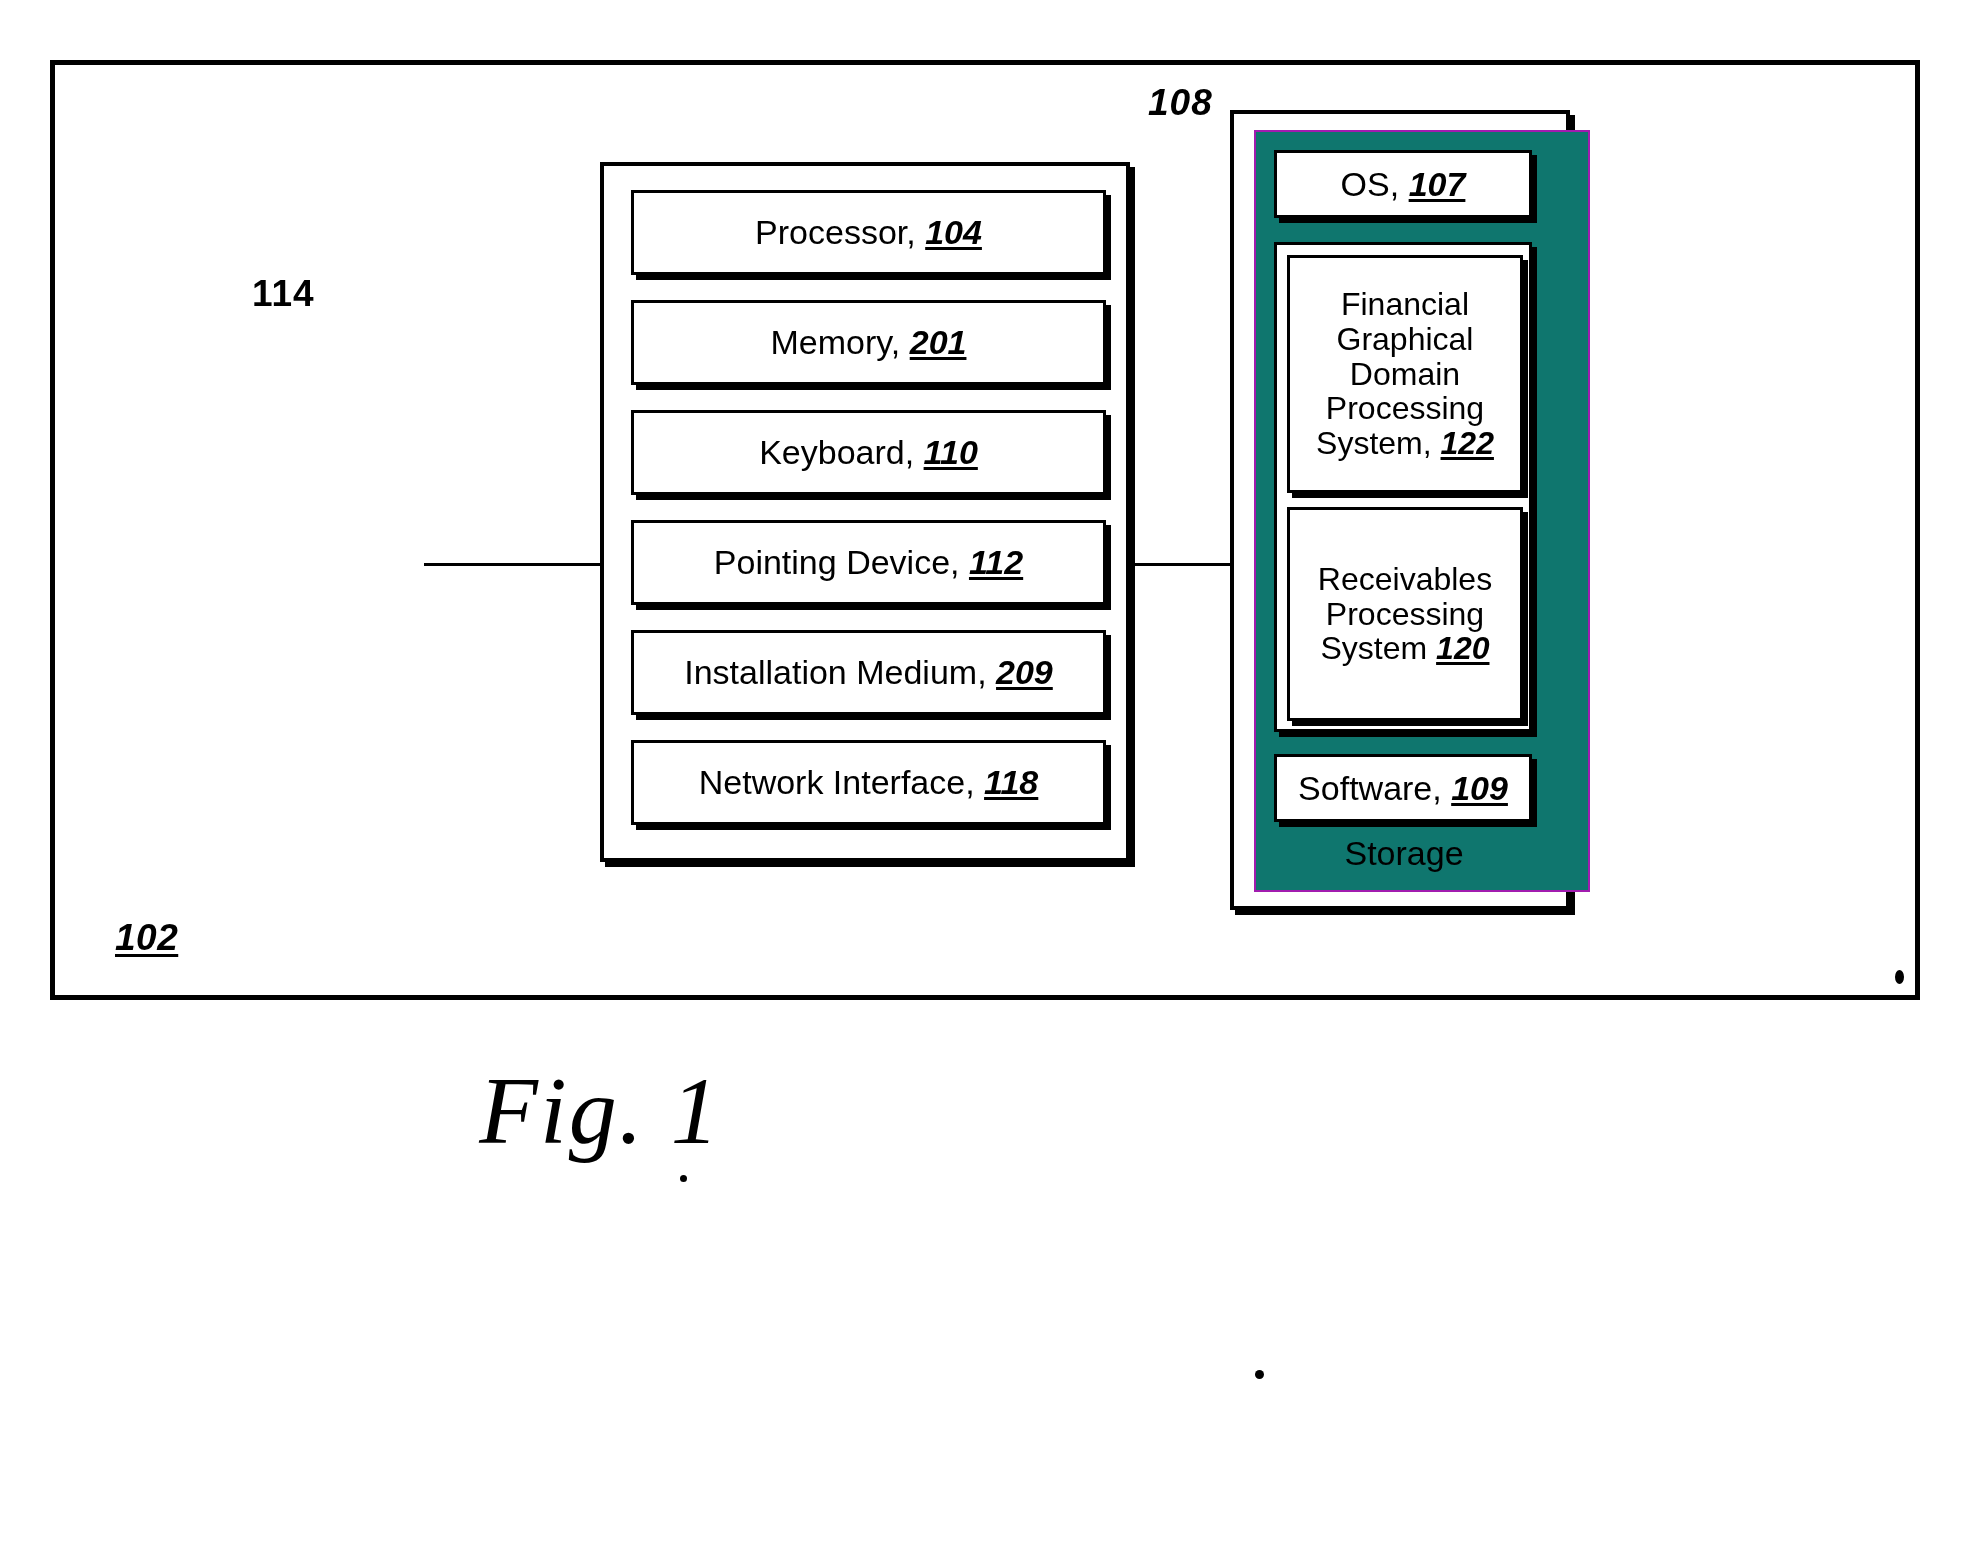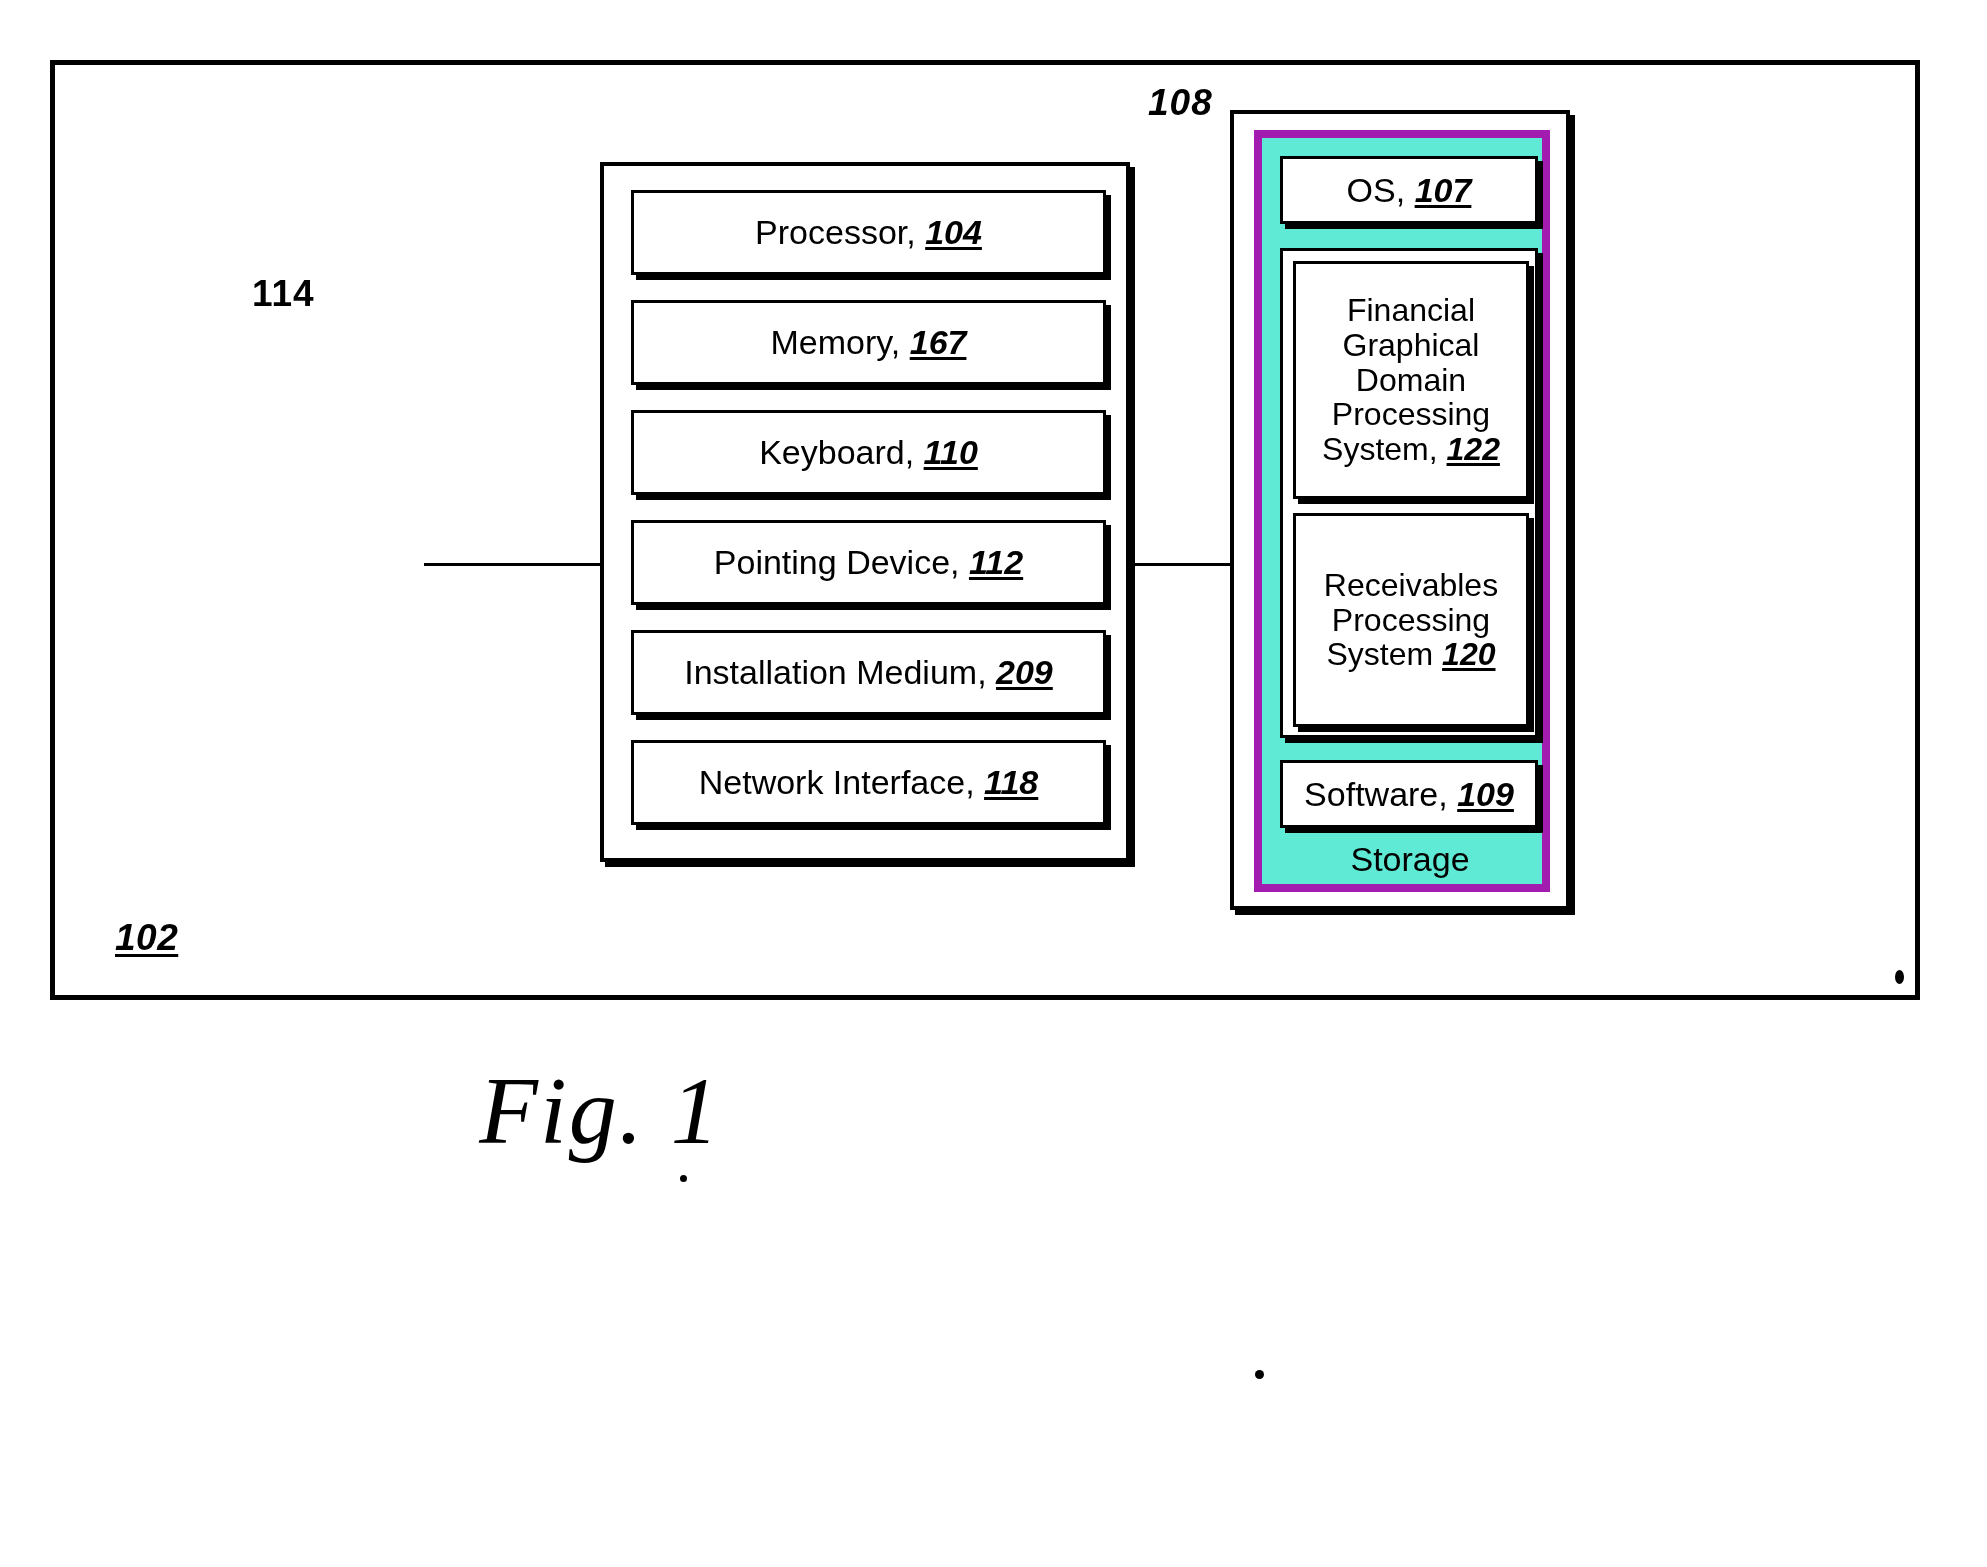"OS, 107" .storage-inner { background: #5eead4 -> #0f766e; border: 8px solid #a21caf -> 2px solid #a21caf; width: 296px -> 336px }
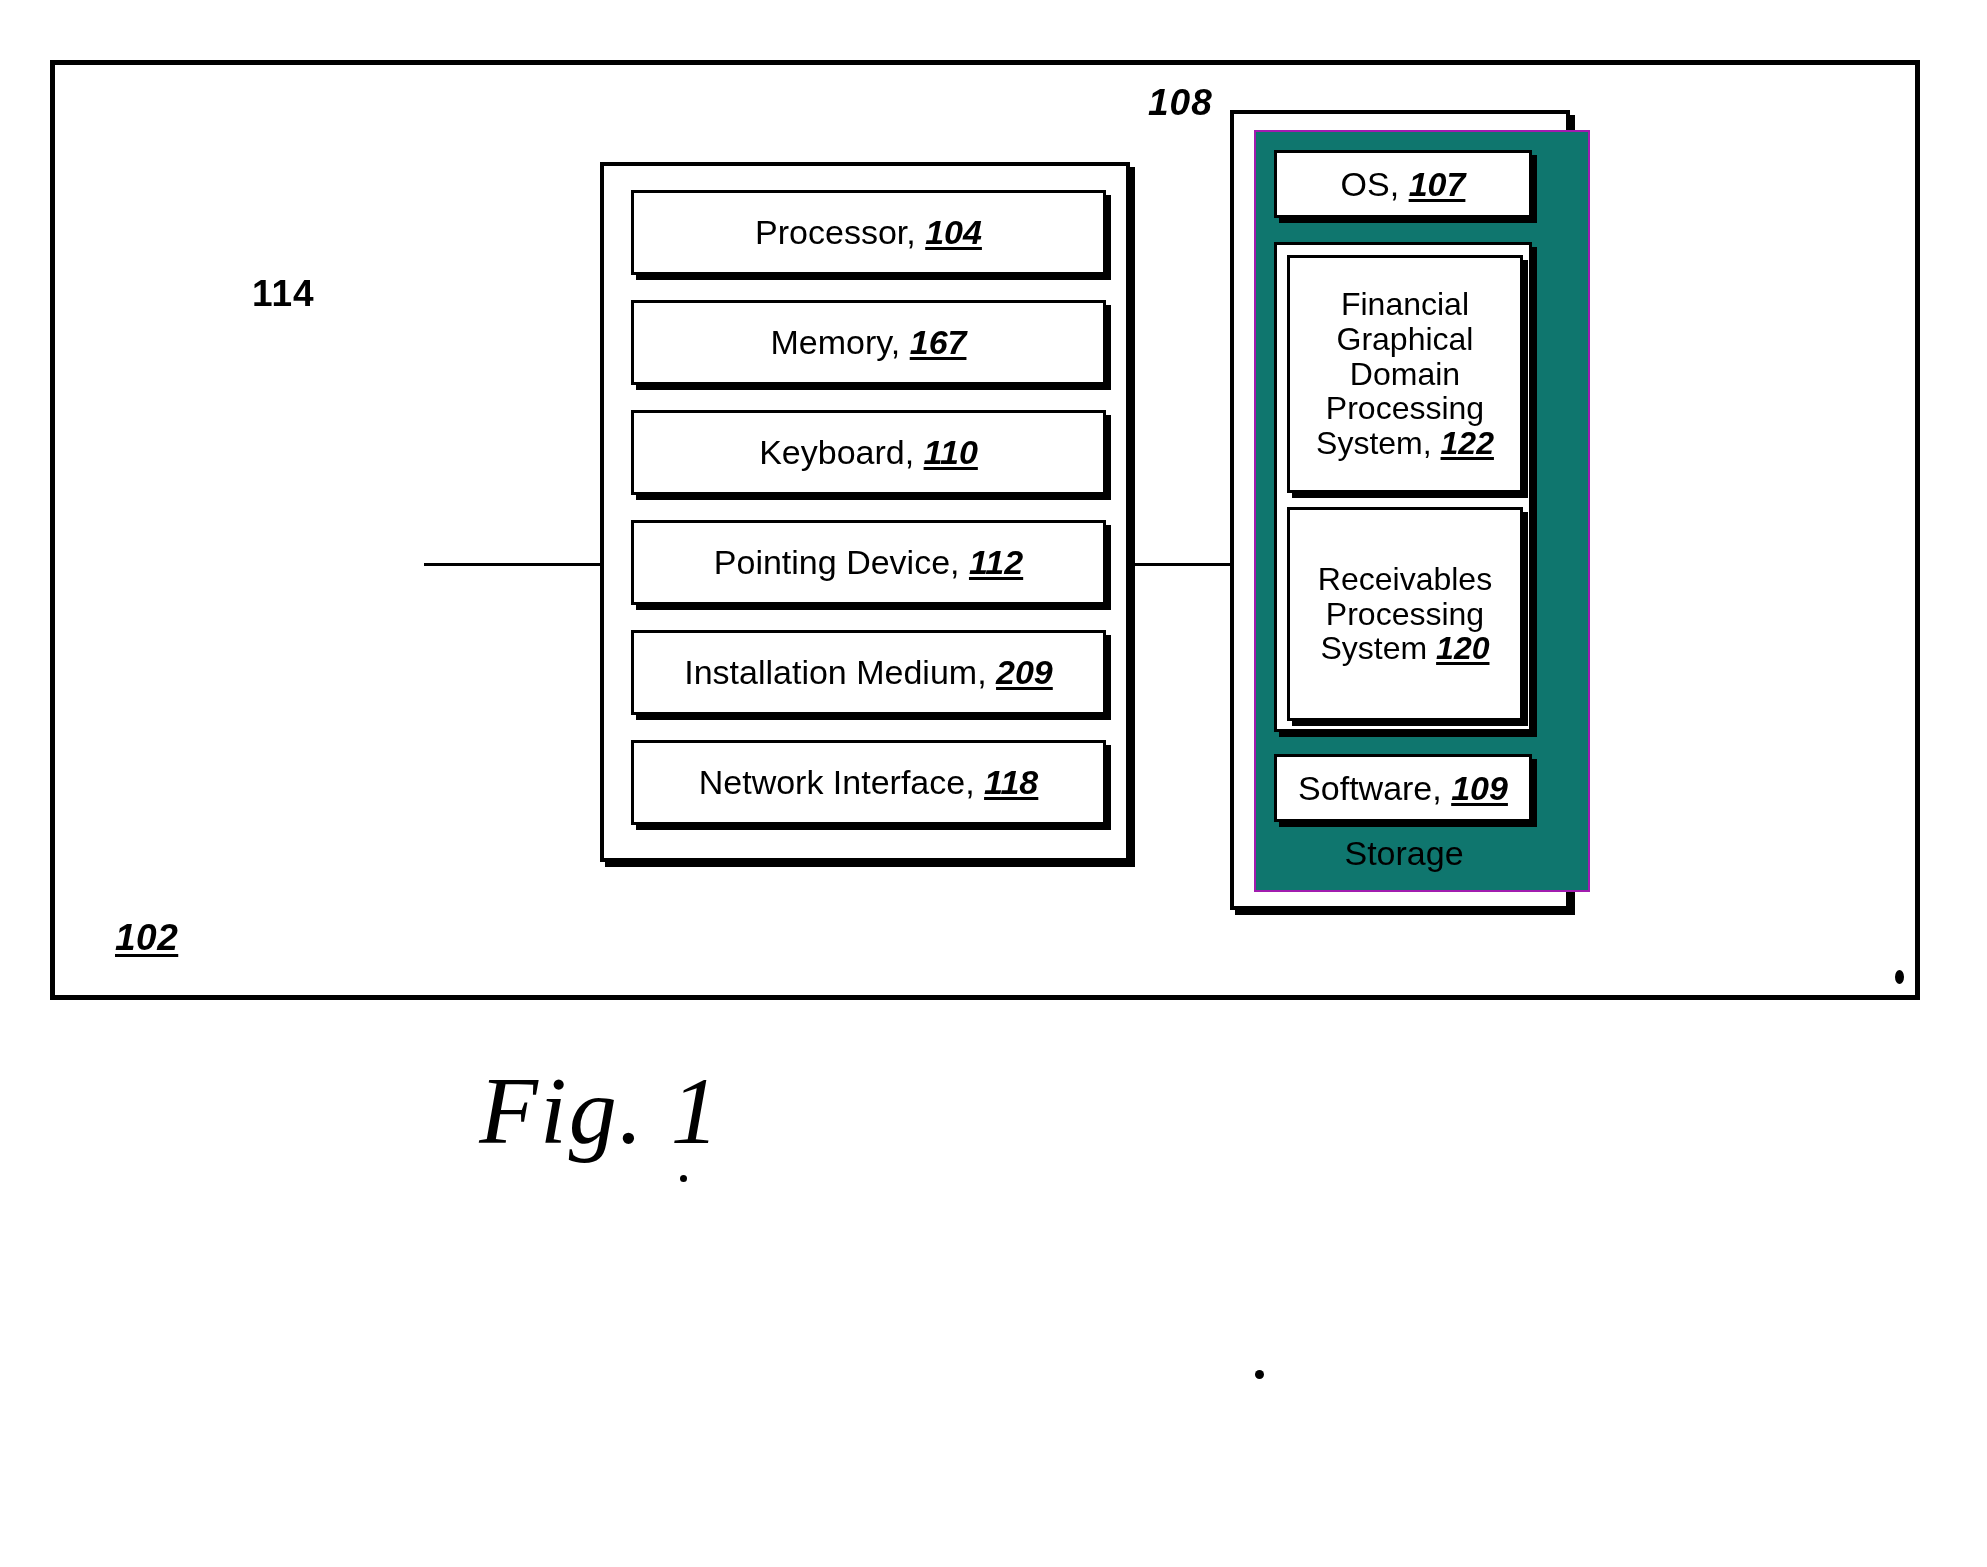"167" span.ref { text: 167 -> 201 }
